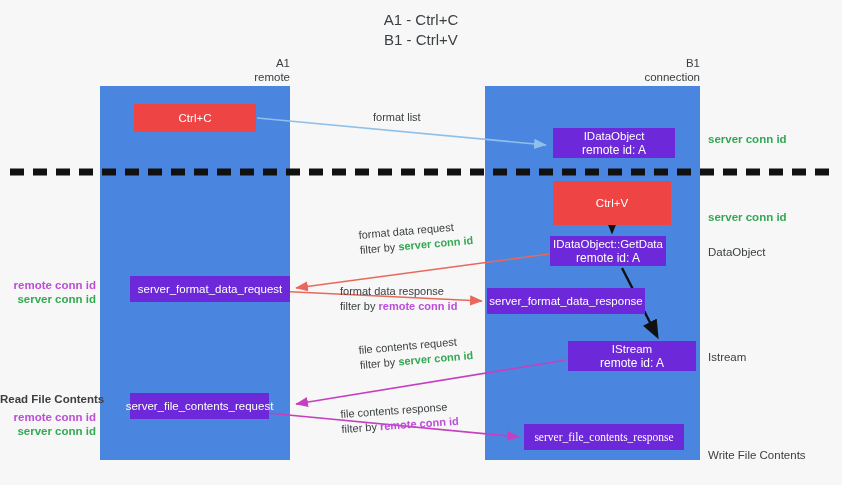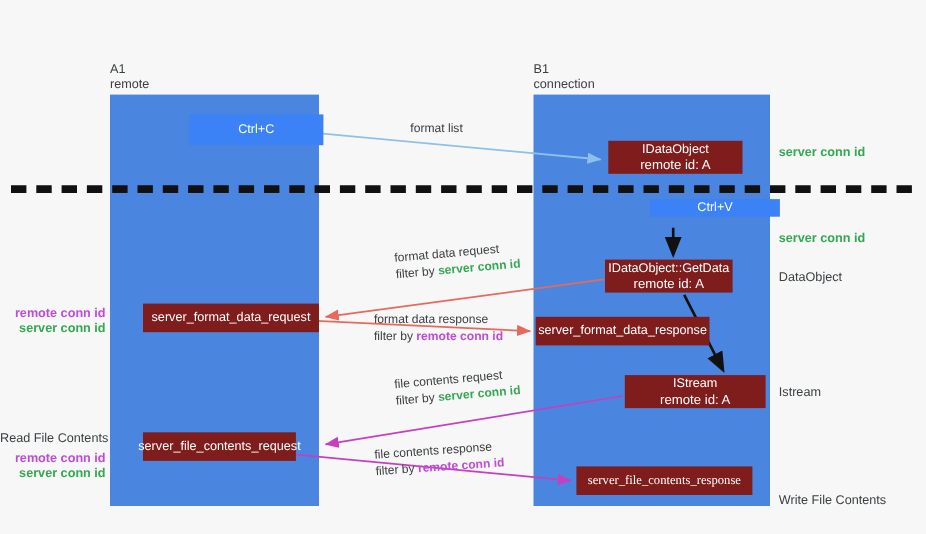"A1 - Ctrl+C" div.title { html: none -> <div> <div>A1 - Ctrl+C</div> <div>B1 - Ctrl+V</div> </div> }
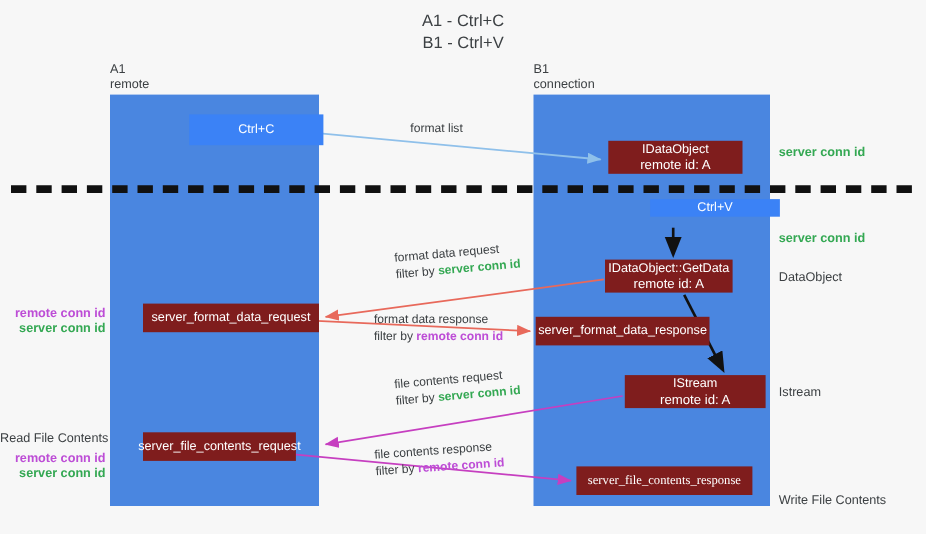"A1" .lane-head { text-align: left -> right }
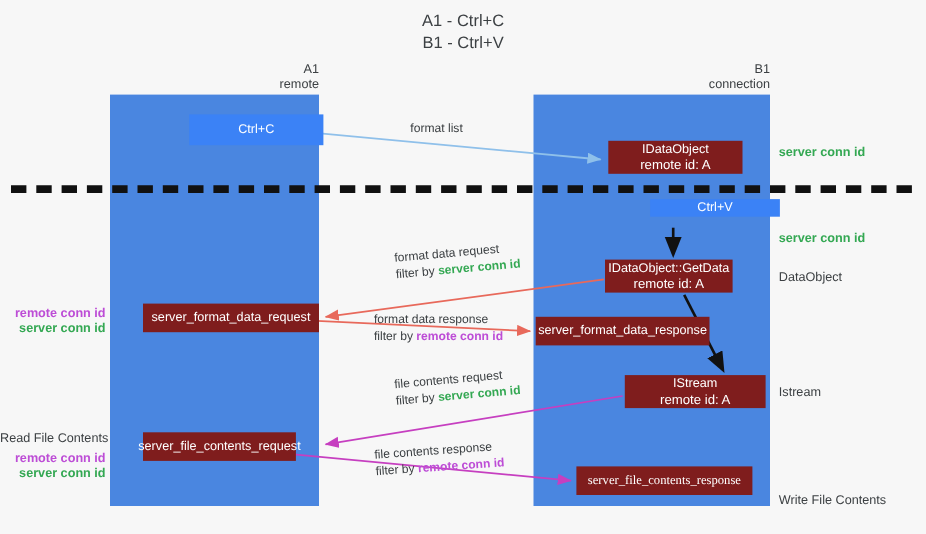"Ctrl+C" .box.green { background: #3b82f6 -> #ef4444; margin-left: 38px -> none }
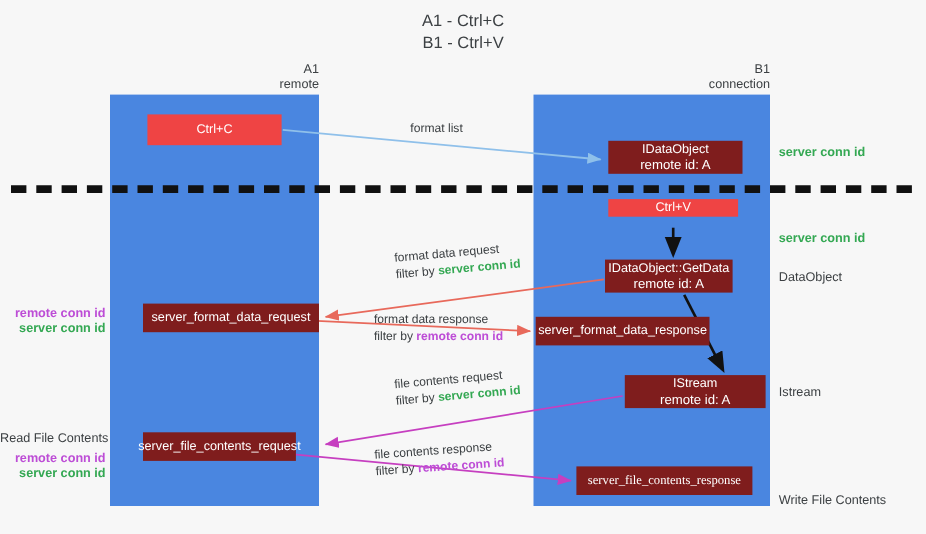"IDataObject" .box.orange { background: #7f1d1d -> #6d28d9 }
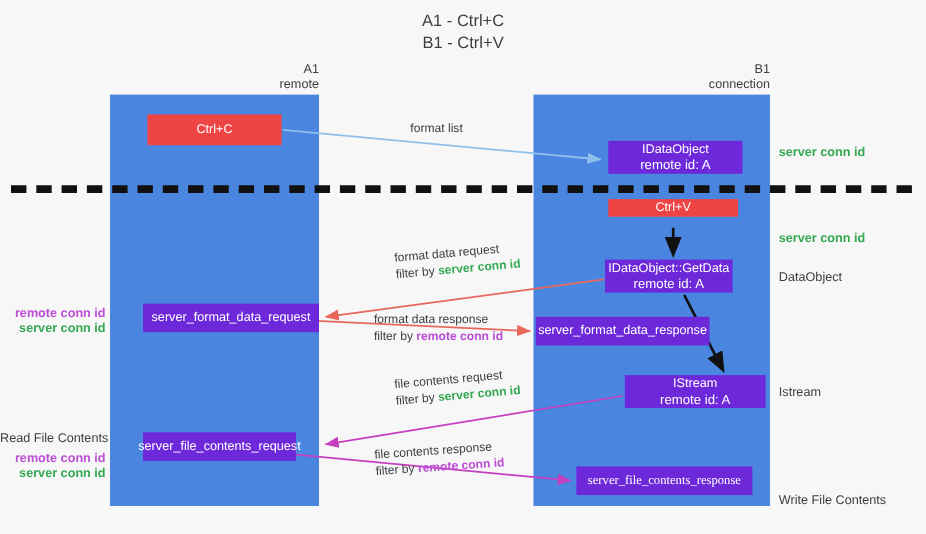"Ctrl+V" #bxCtrlV { height: 16px -> 44px }
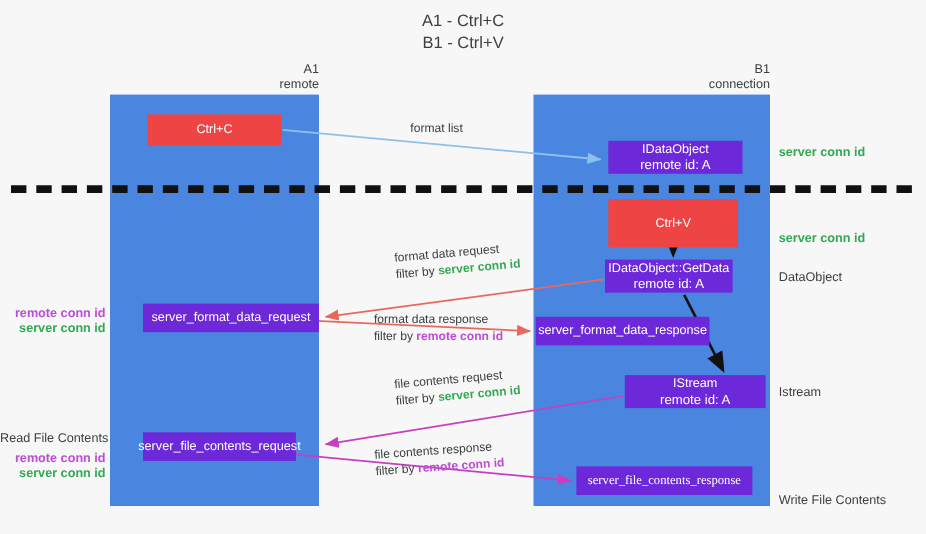"Read File Contents" #leftReadTitle { font-weight: none -> bold }
